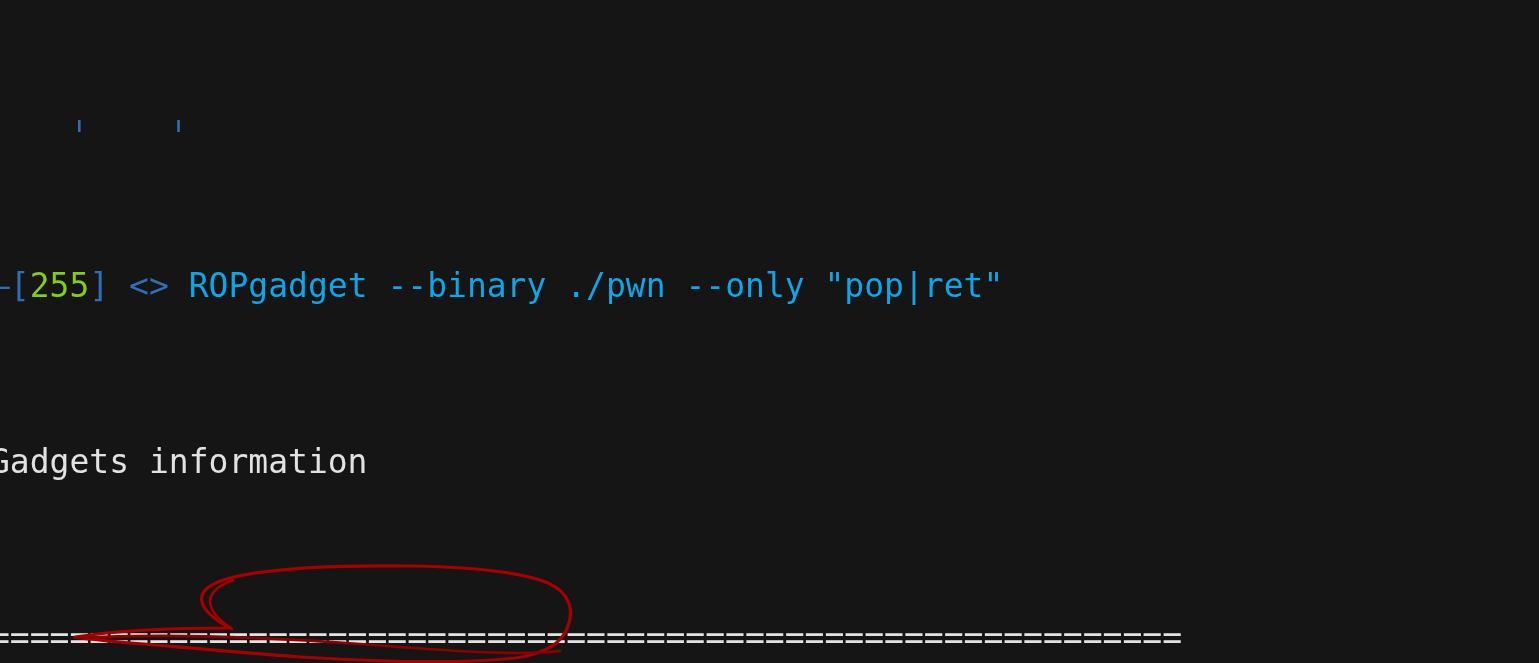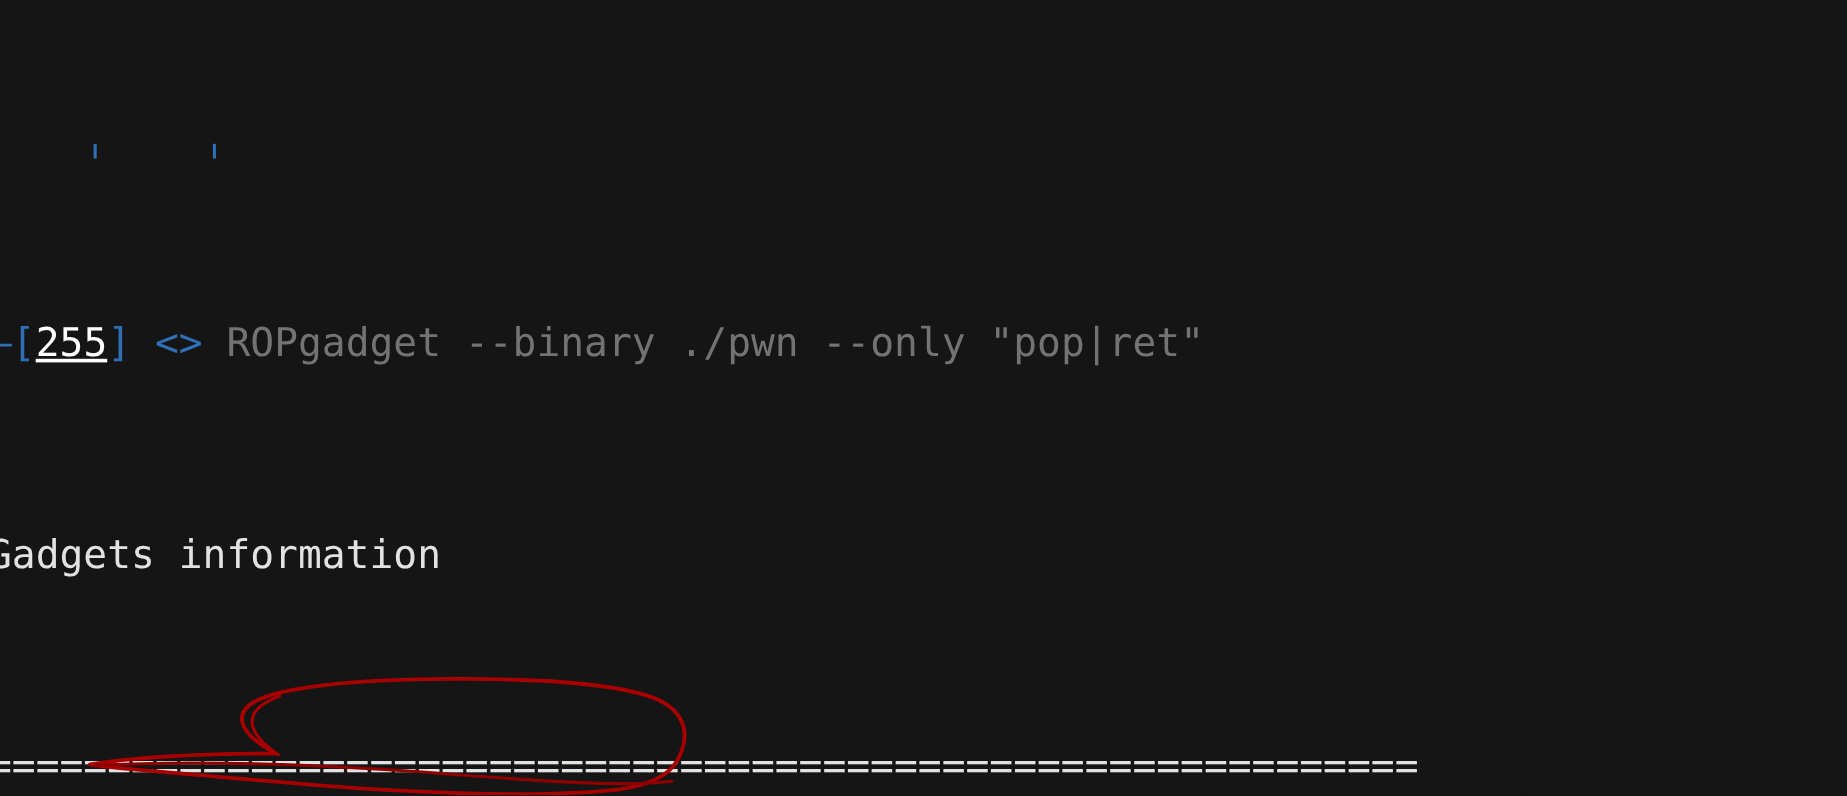"255" .c-purple { color: #ffffff -> #84cc16; text-decoration: underline -> none }
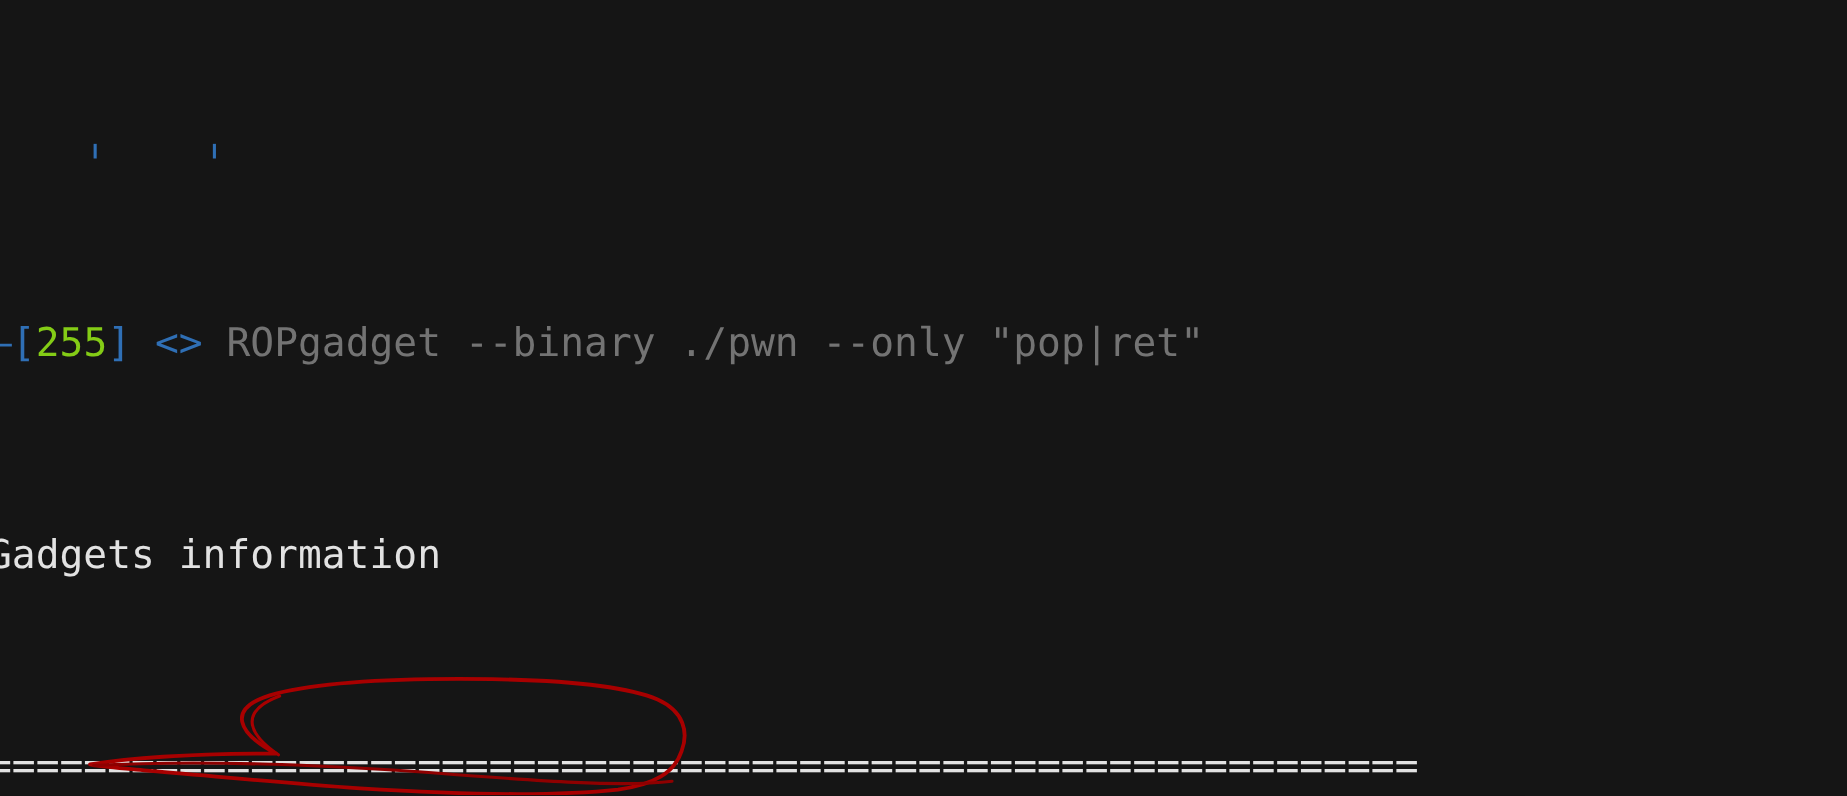"ROPgadget --binary ./pwn --only" .c-text { color: #737373 -> #0ea5e9 }
